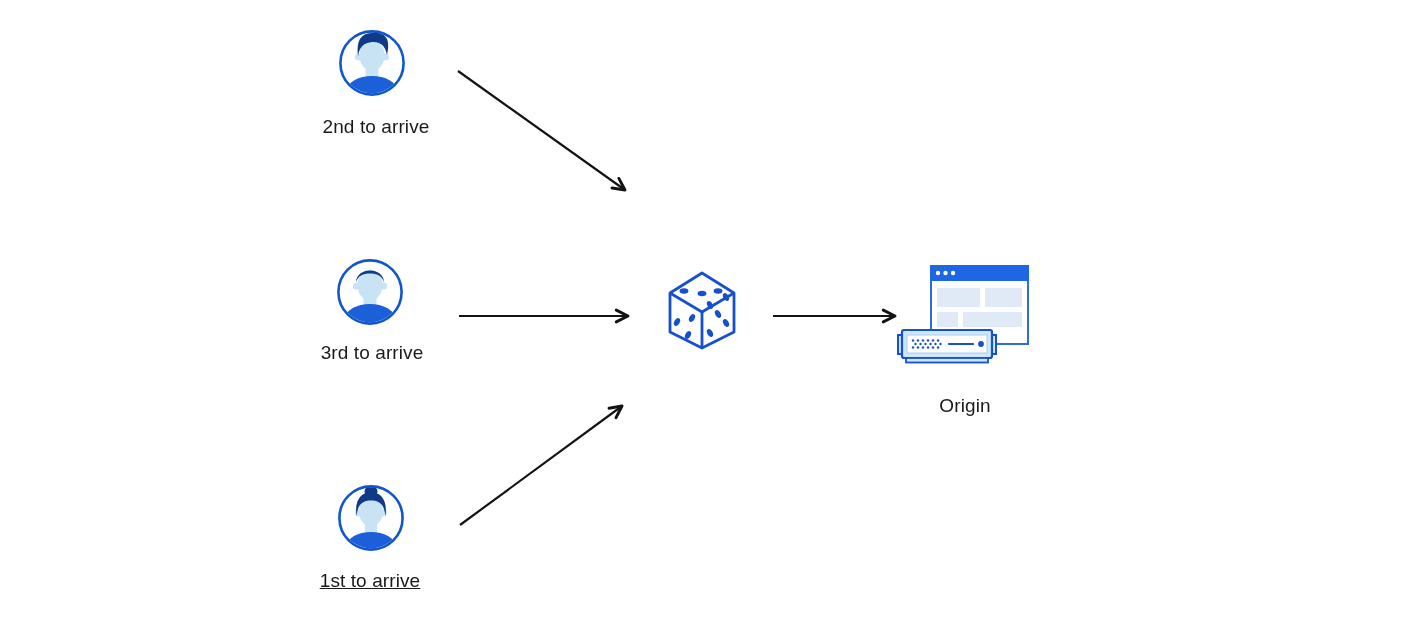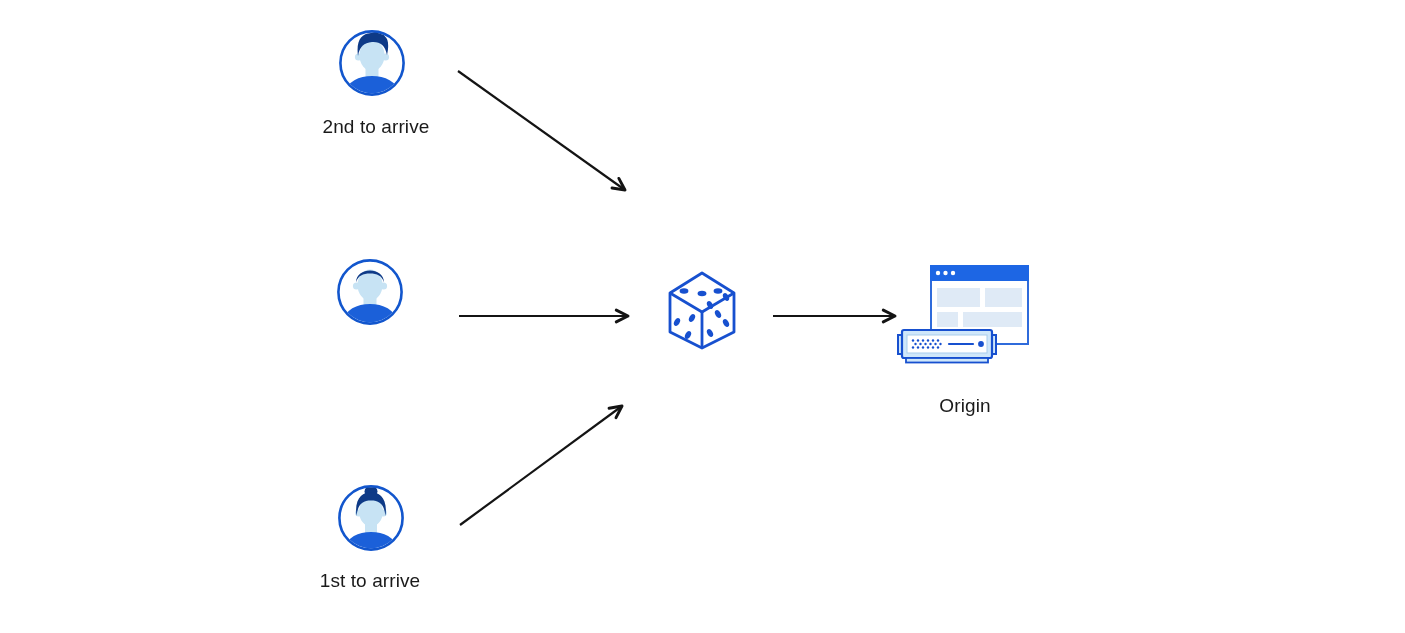"3rd to arrive" div.node-label { html: none -> <div>3rd to arrive</div> }
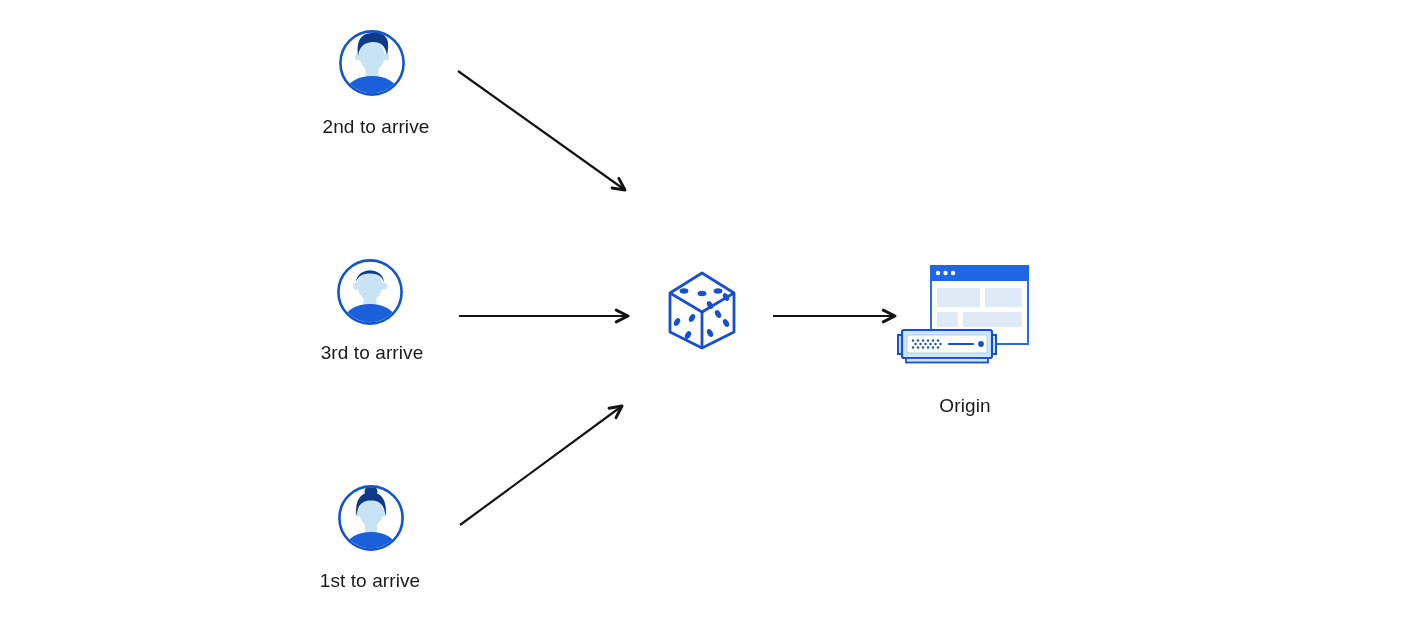"1st to arrive" div.node-label { text-decoration: none -> underline }
